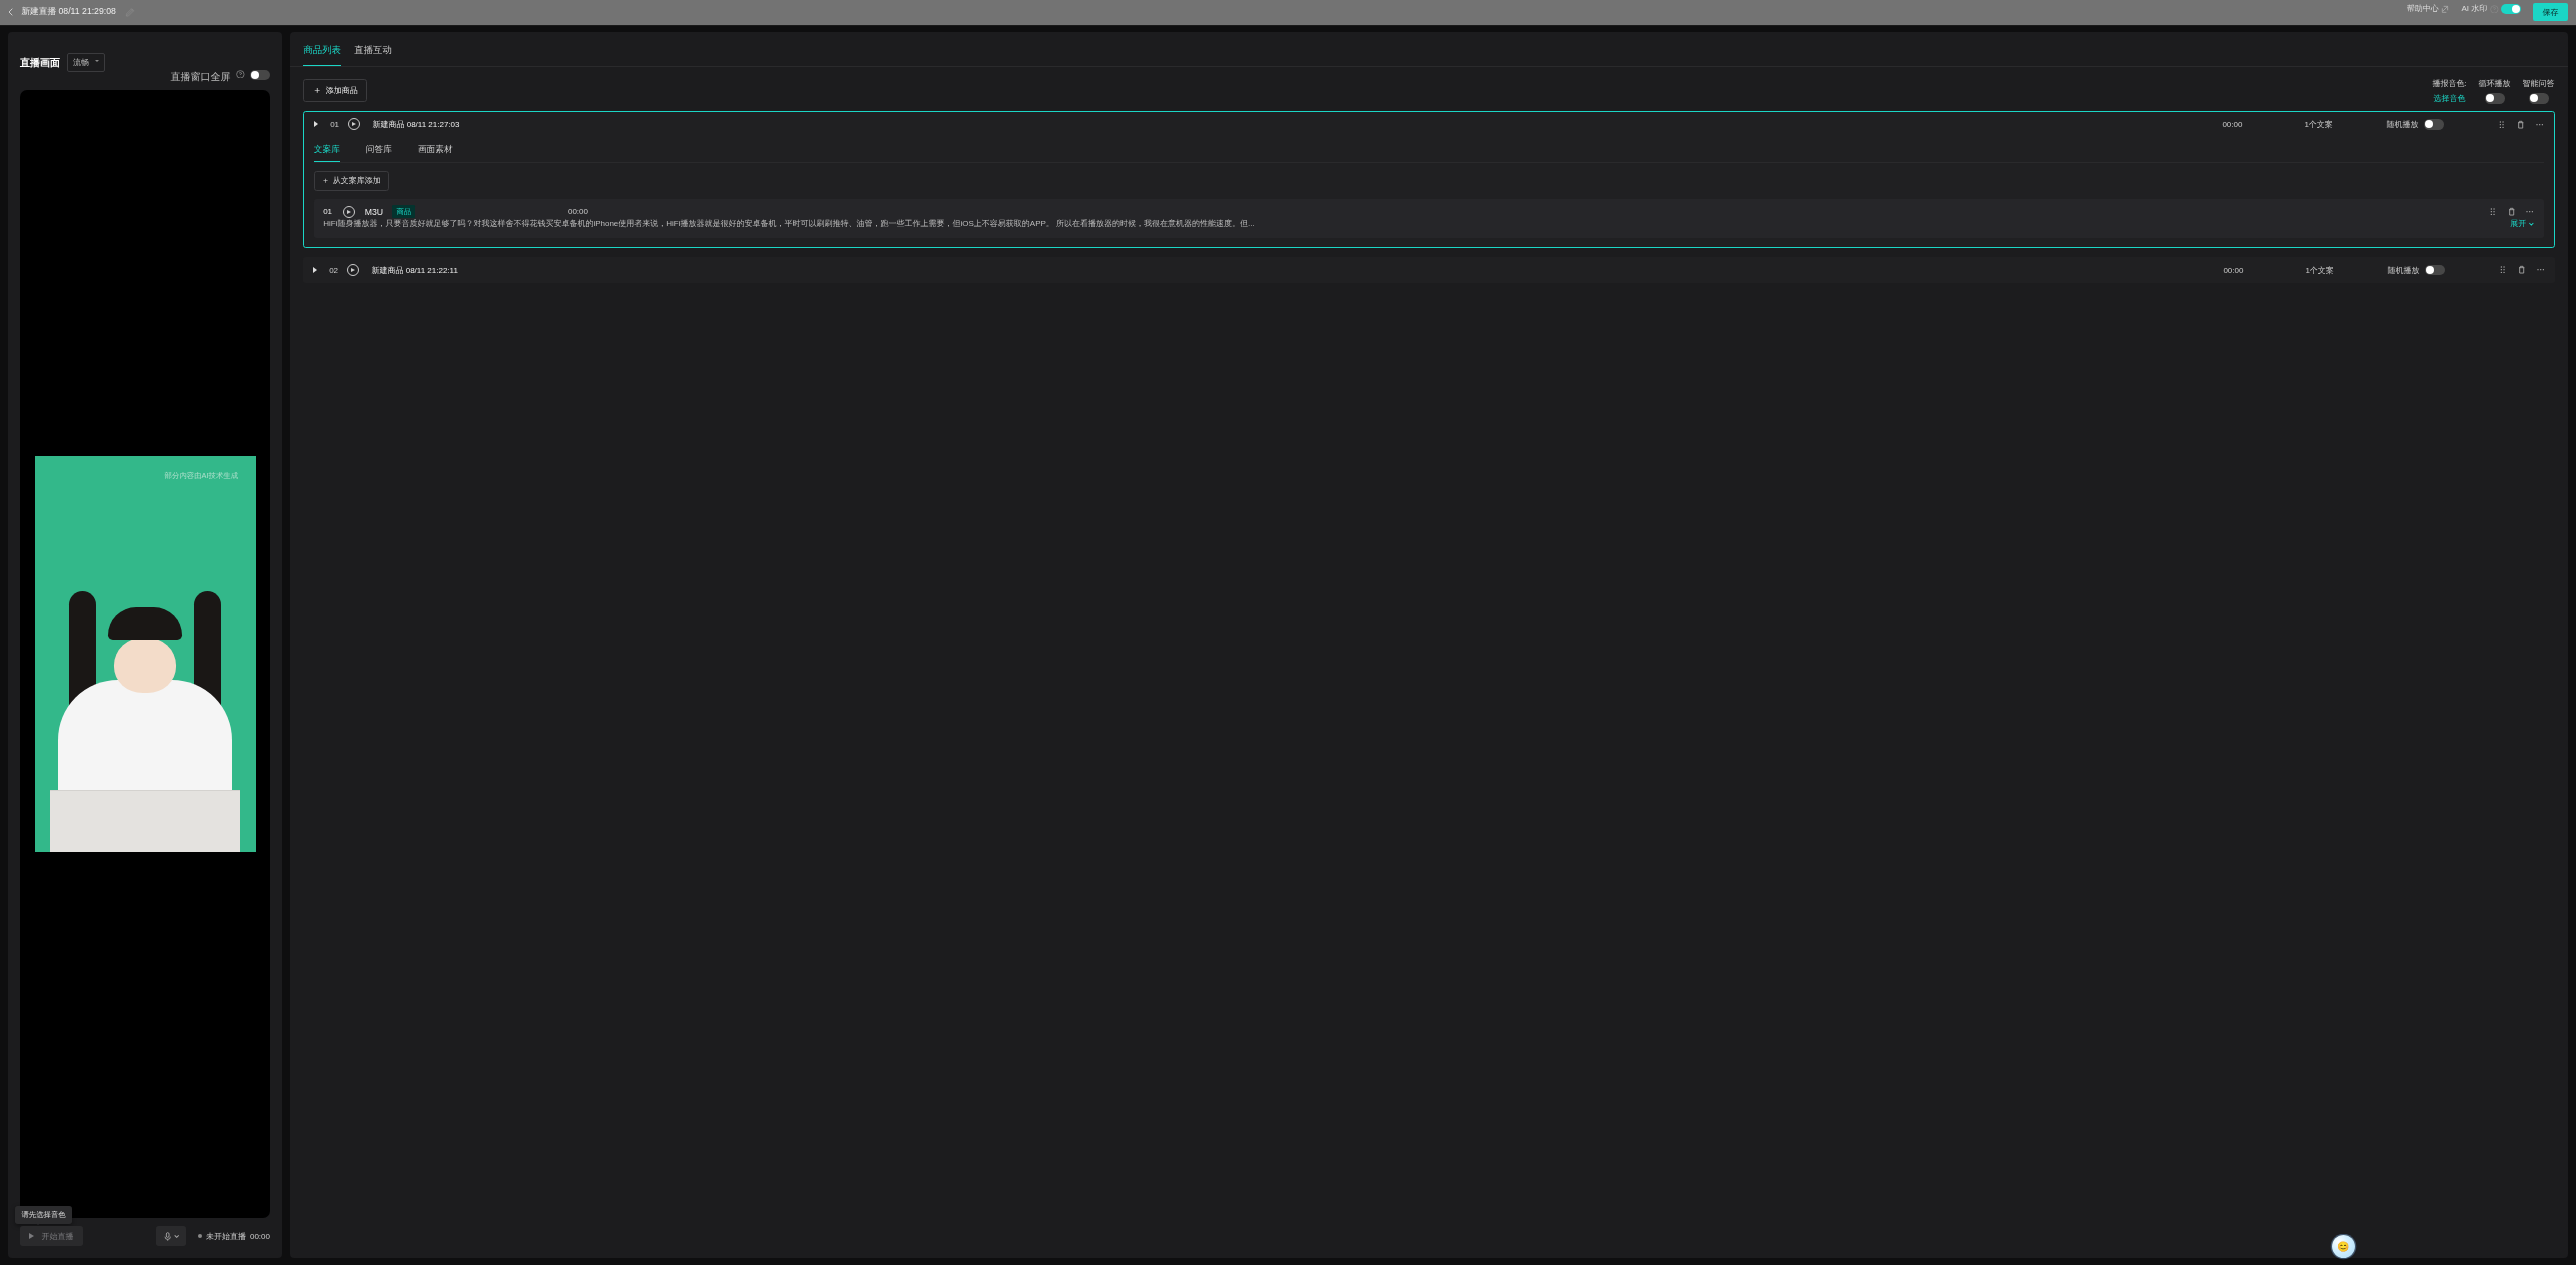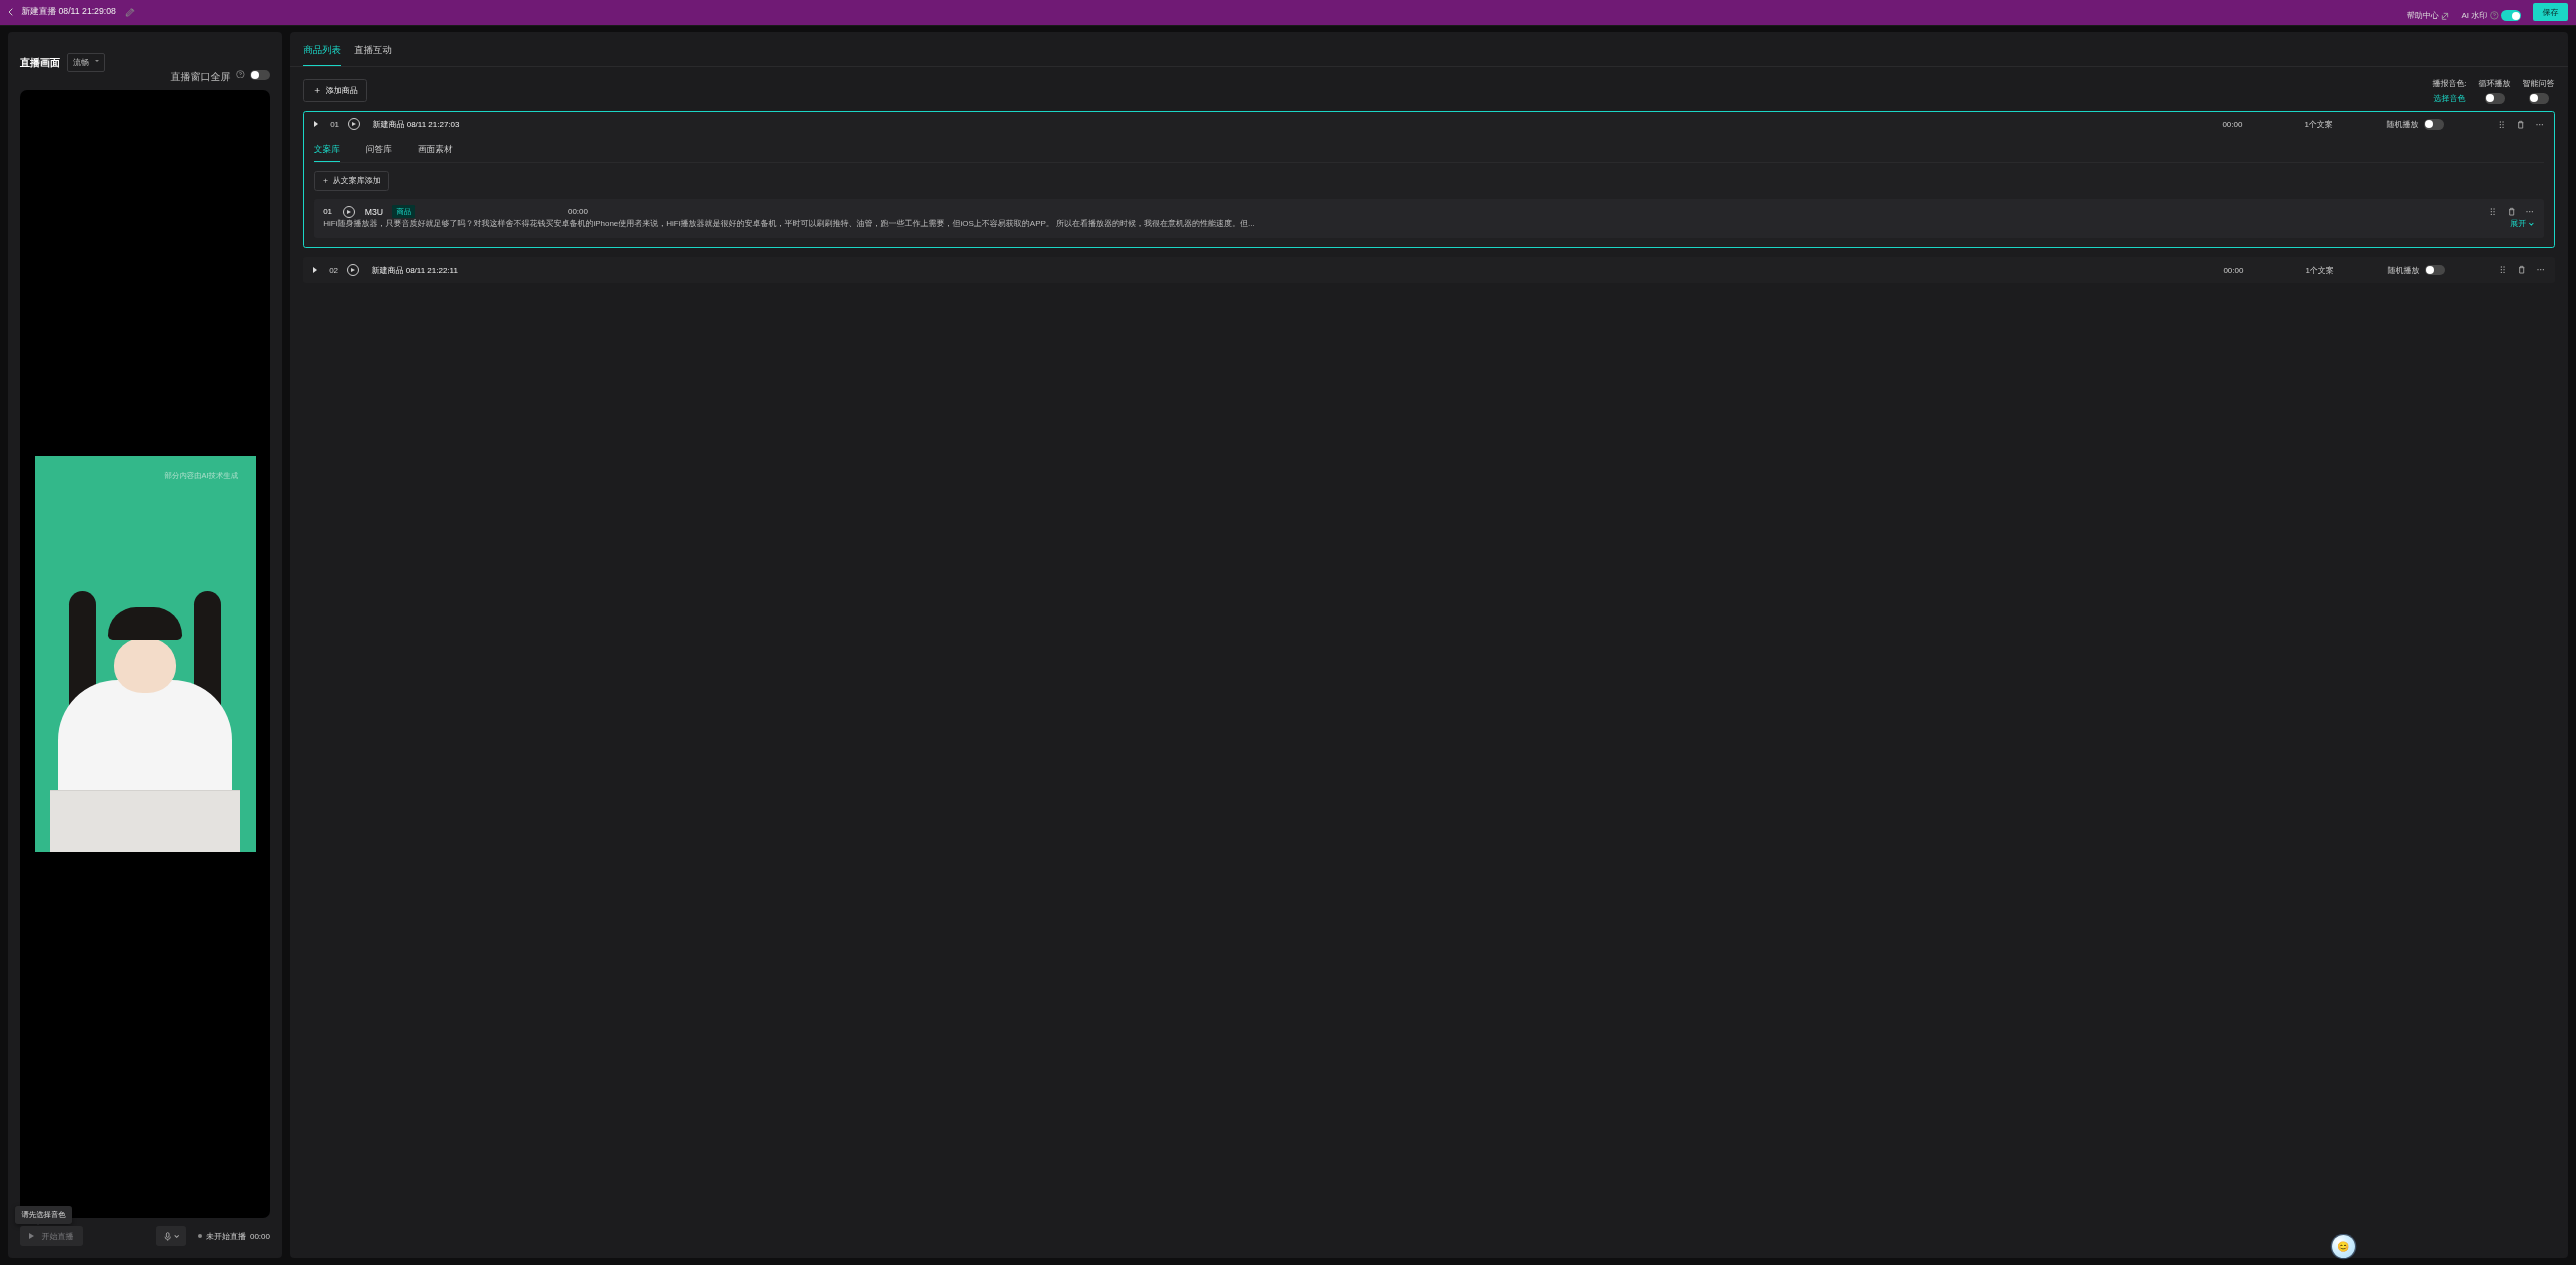"新建直播 08/11 21:29:08" .top-header { background: #701a75 -> #737373 }
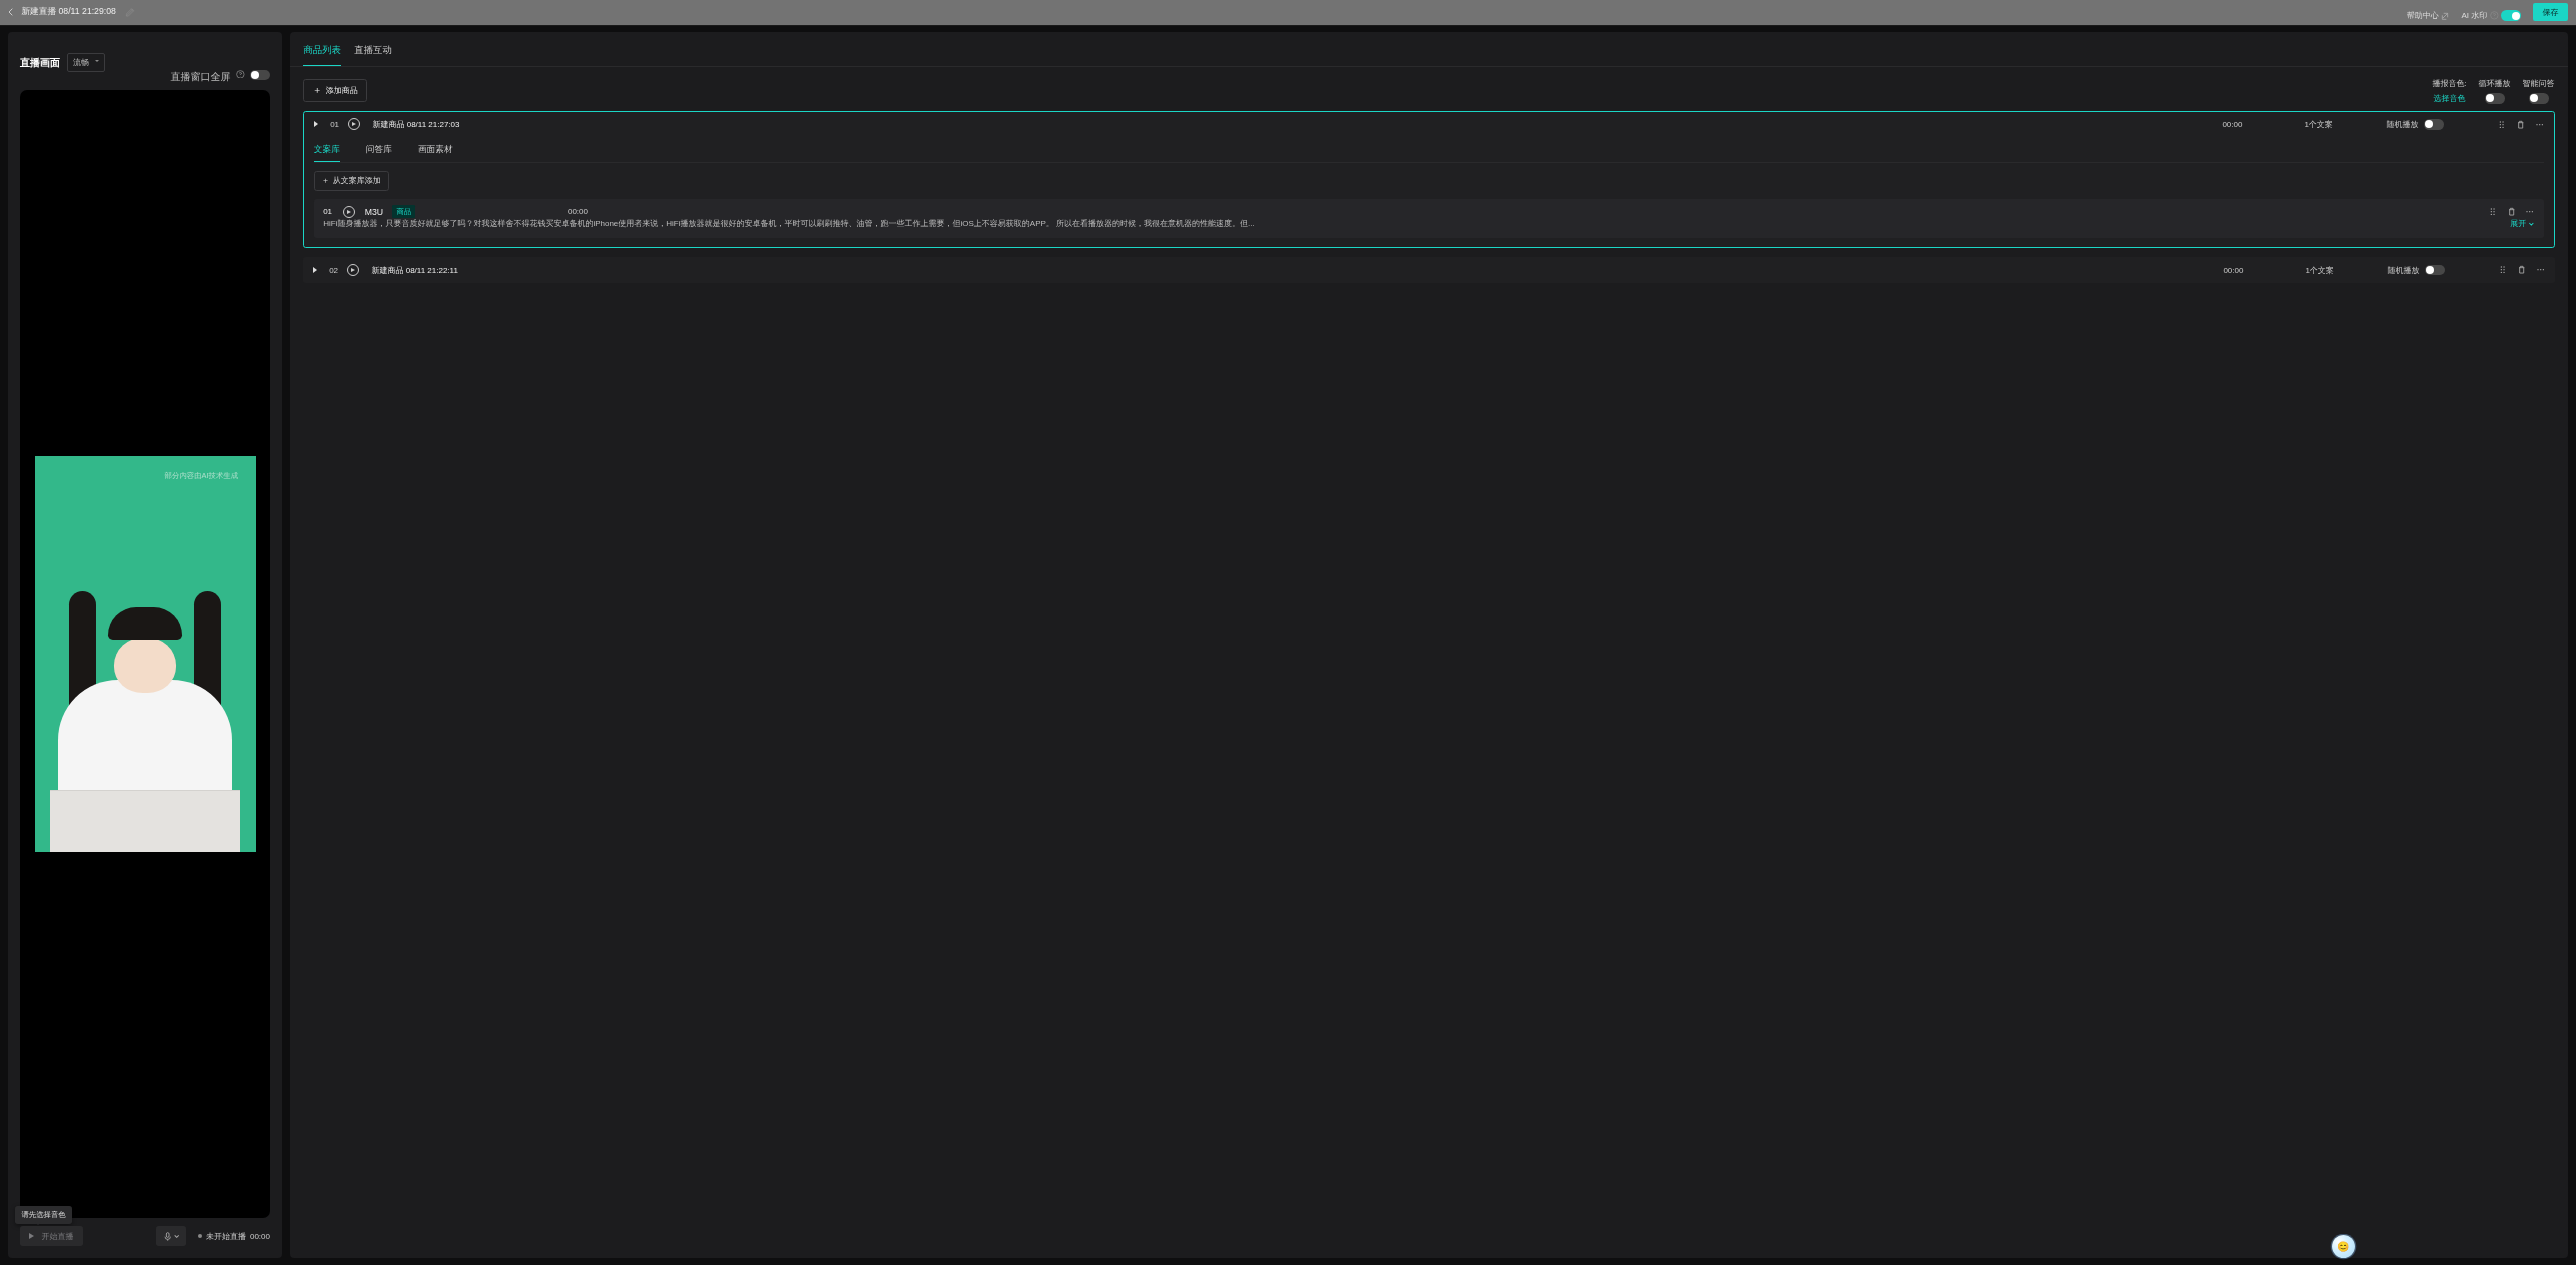"帮助中心" .top-right { align-items: flex-end -> flex-start }
